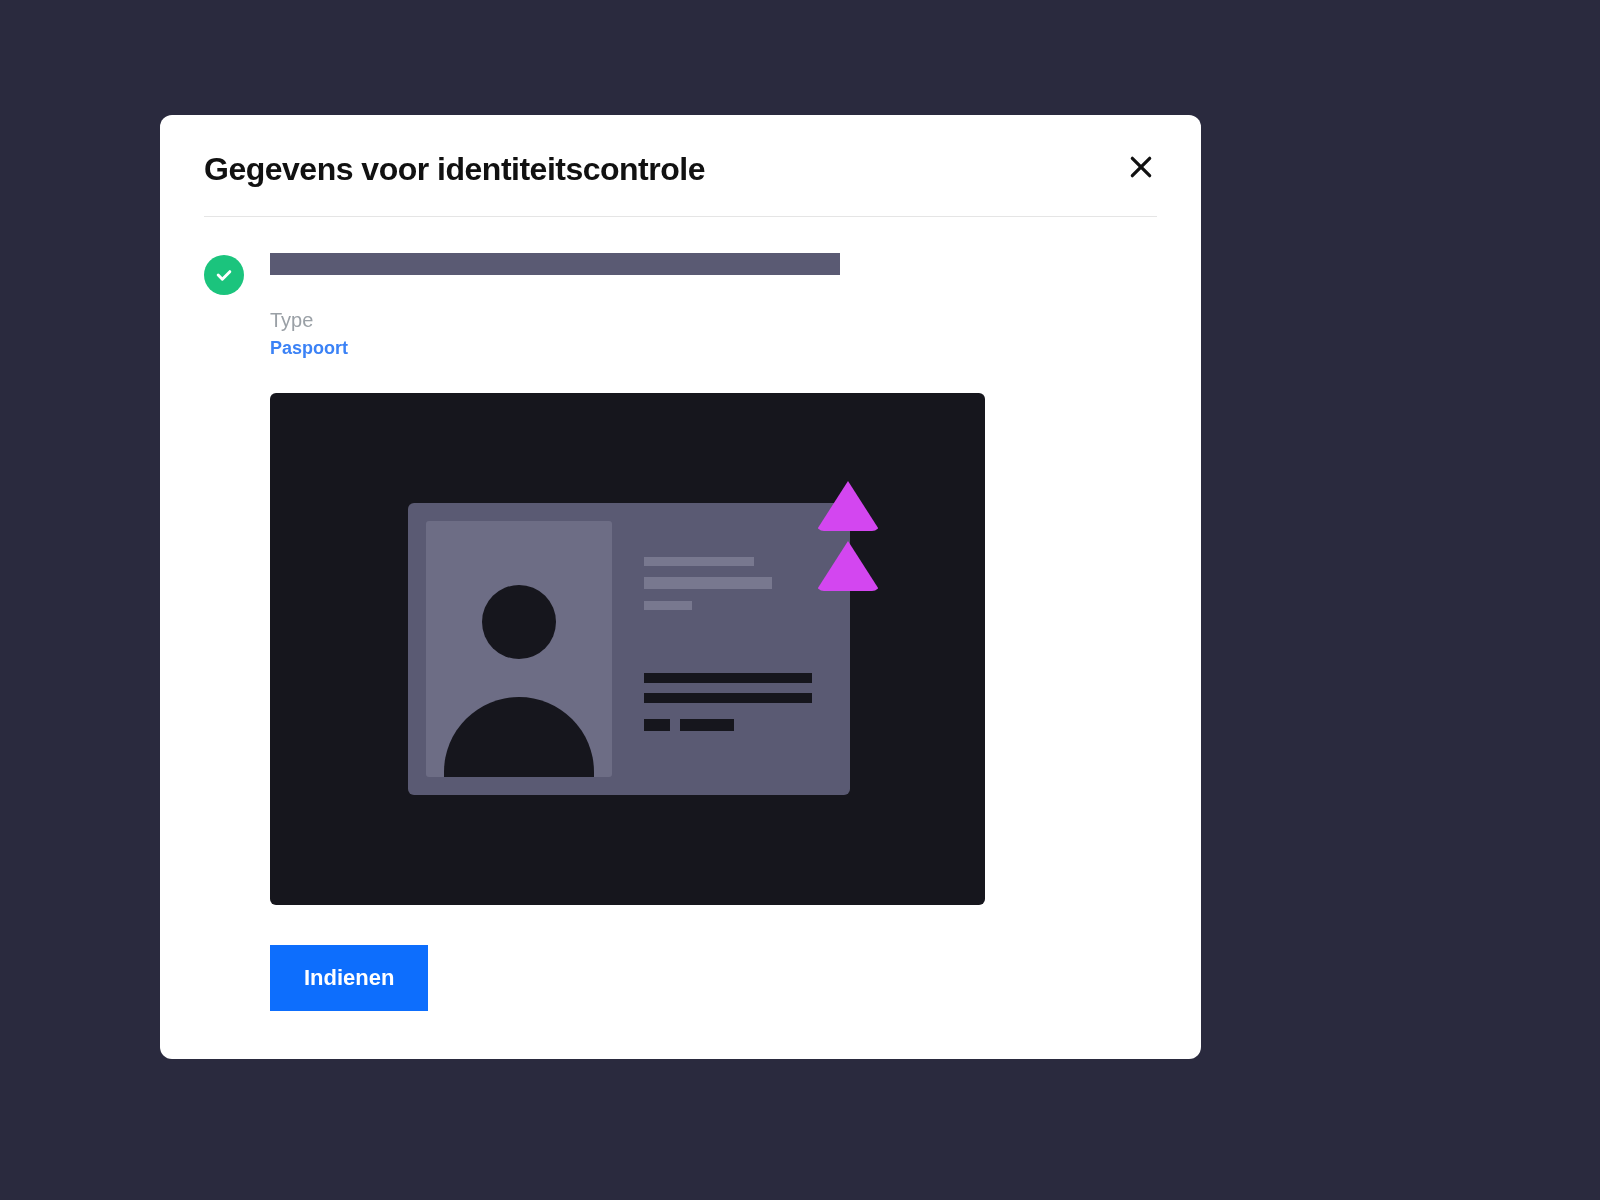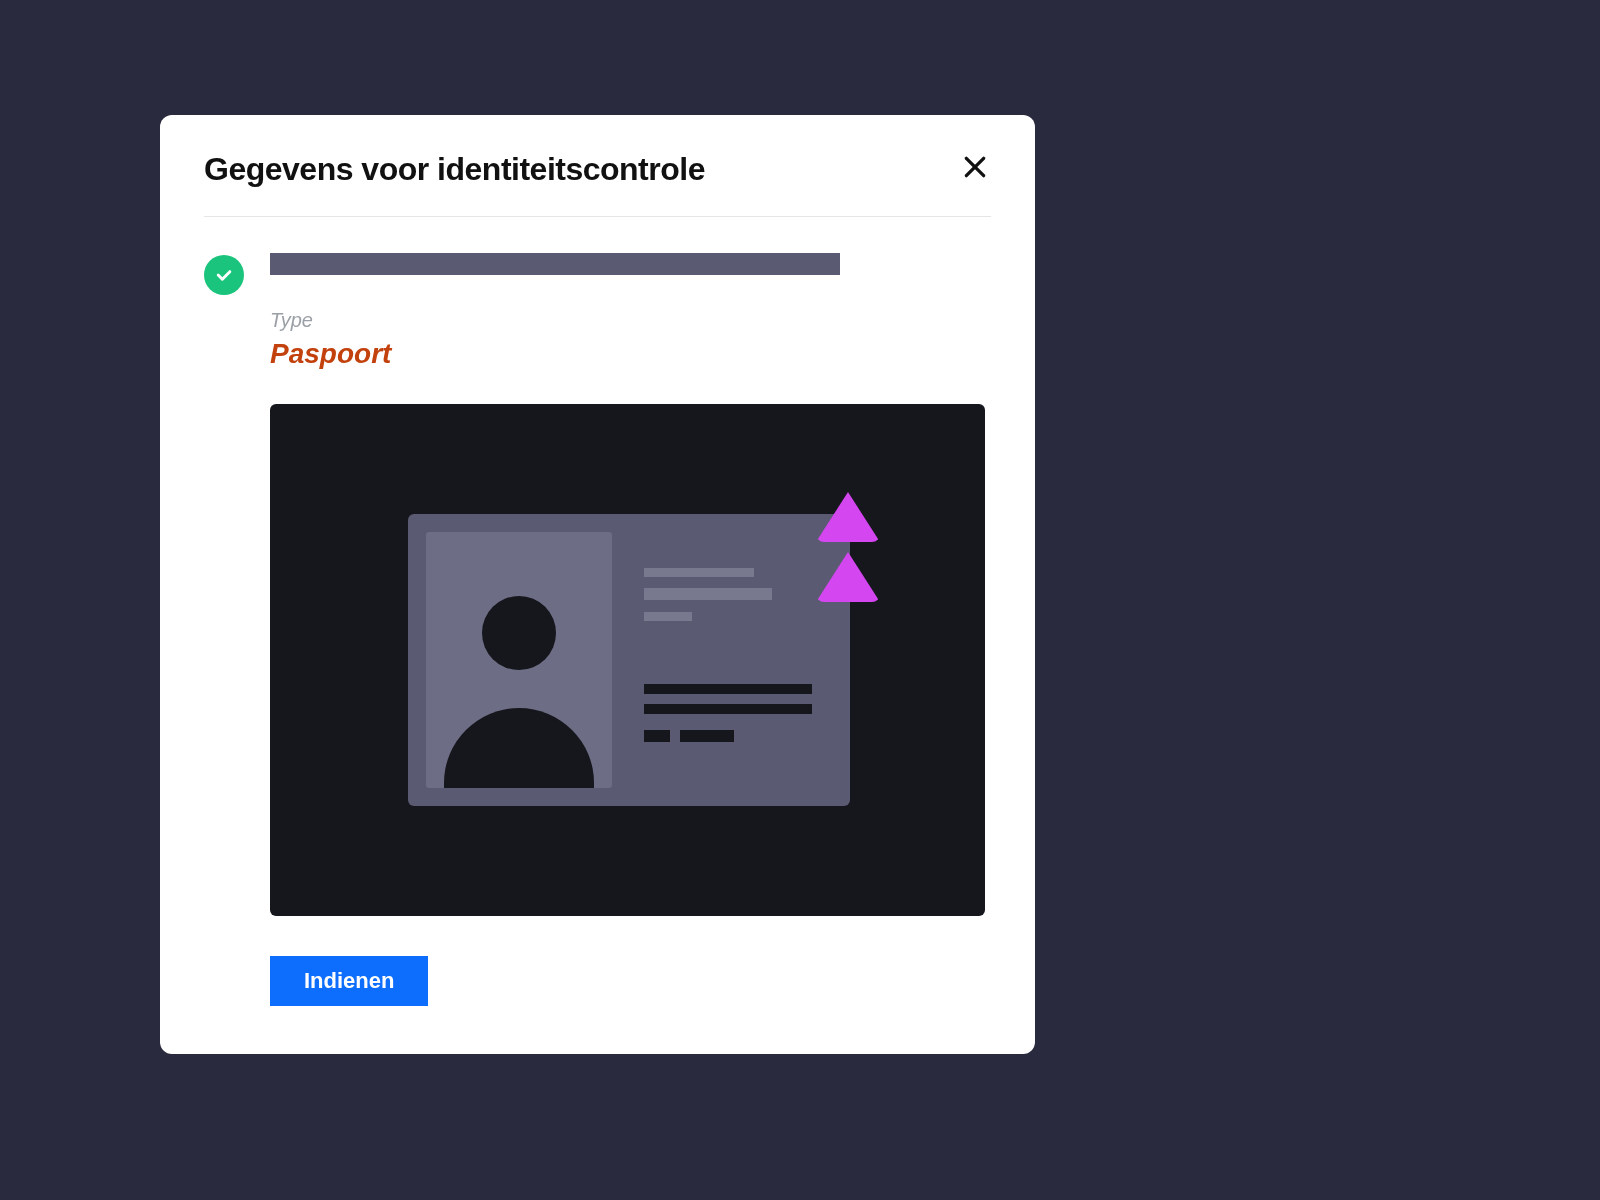"Gegevens voor identiteitscontrole" .modal { width: 875px -> 1041px }
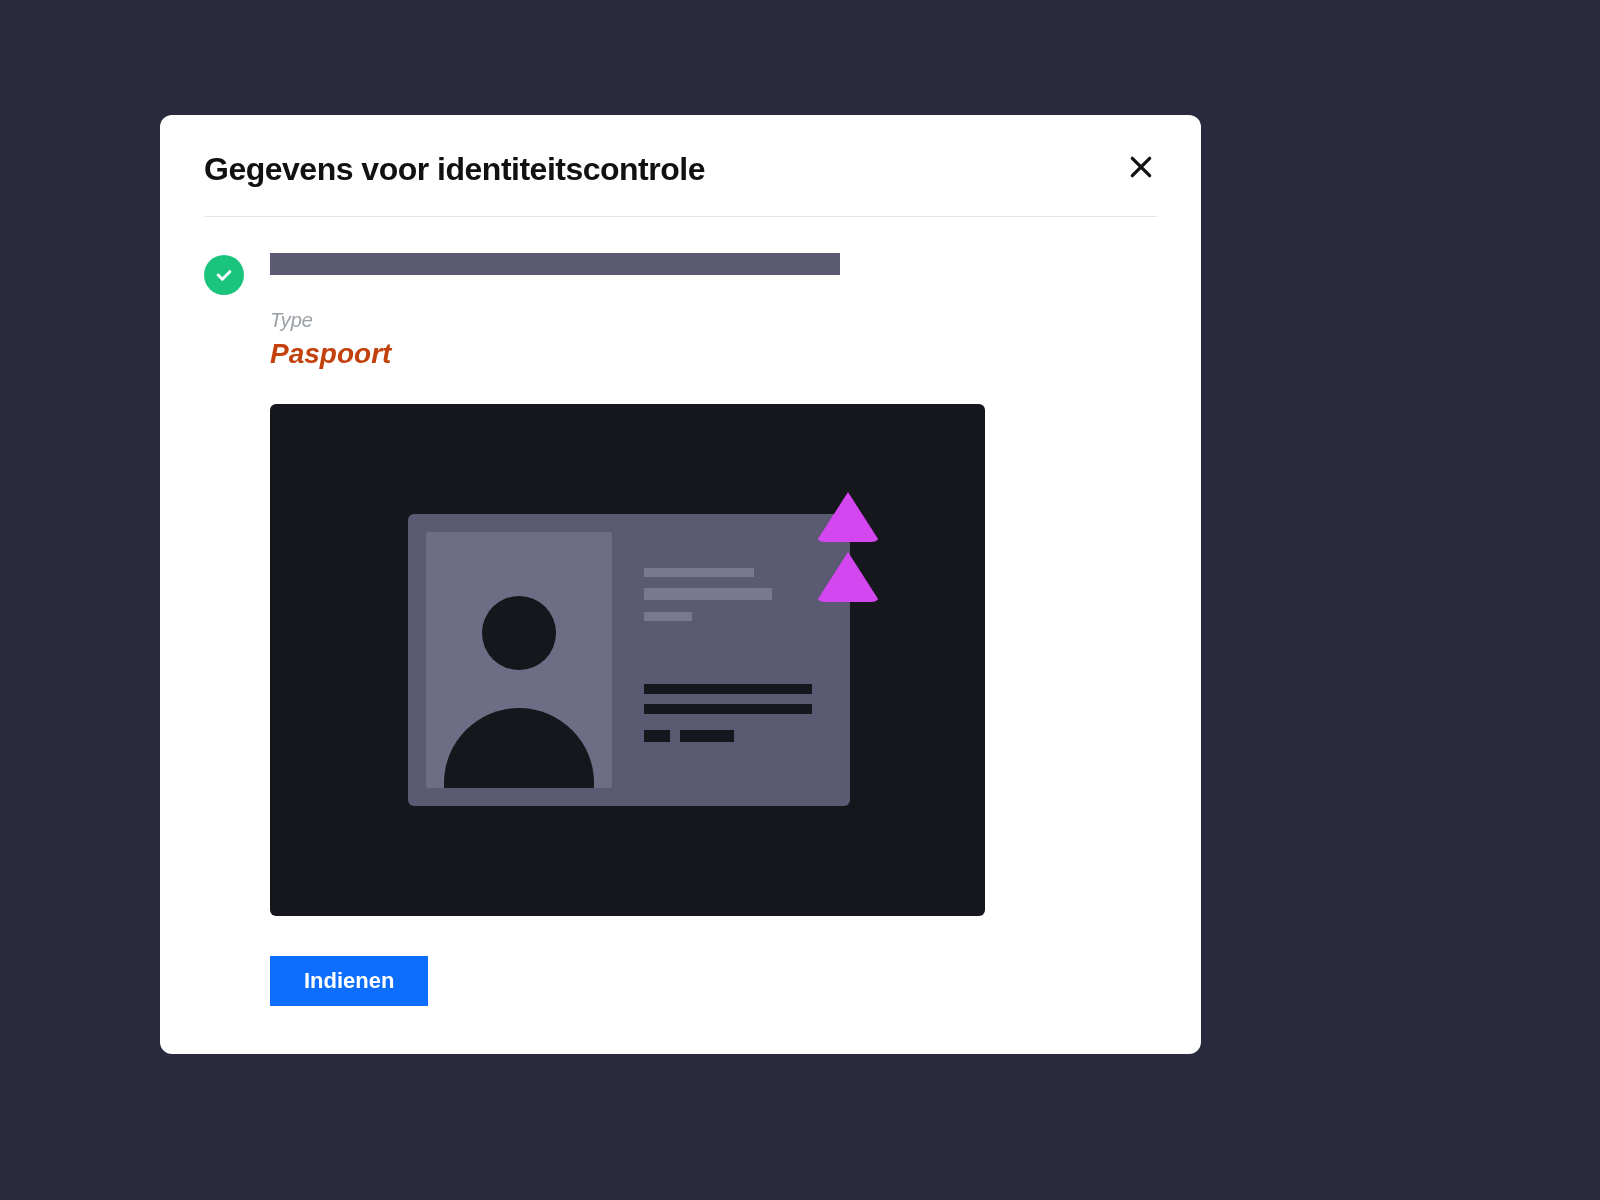"Type" .meta-item { font-style: italic -> none }
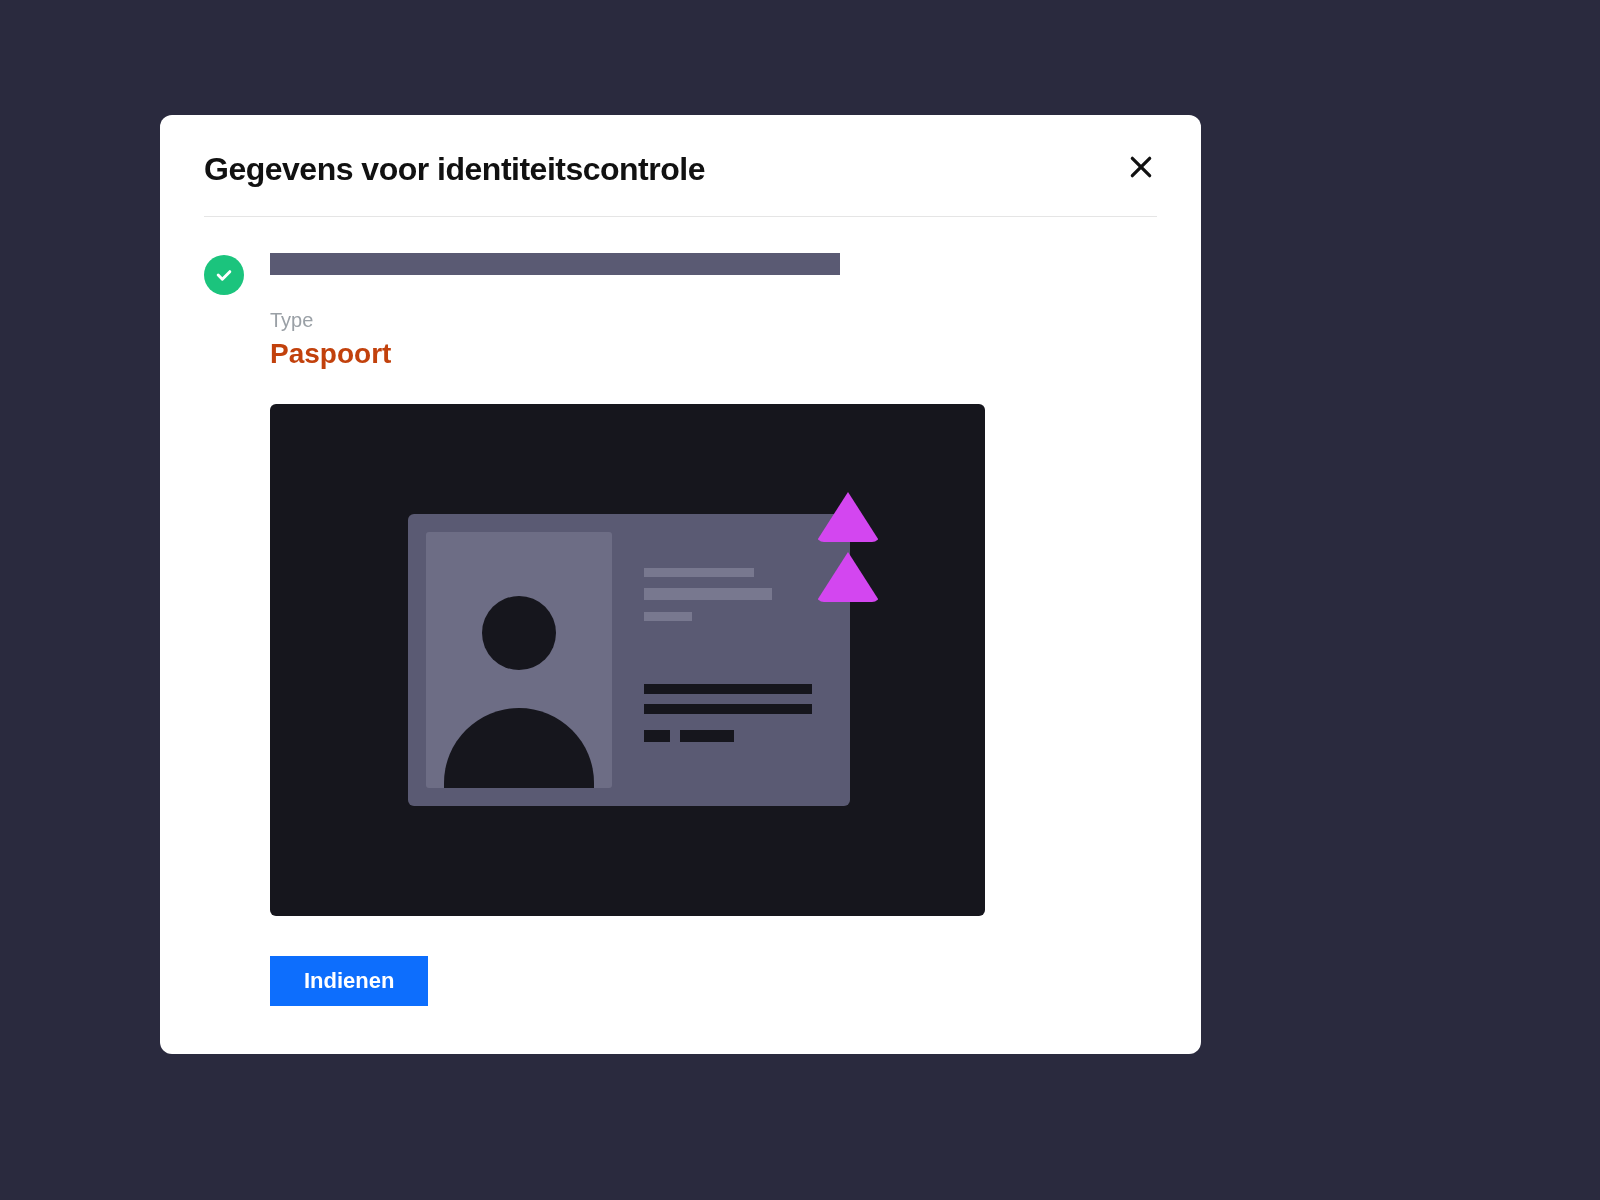"Paspoort" .meta-value { color: #c2410c -> #3b82f6; font-size: 28px -> 18px }
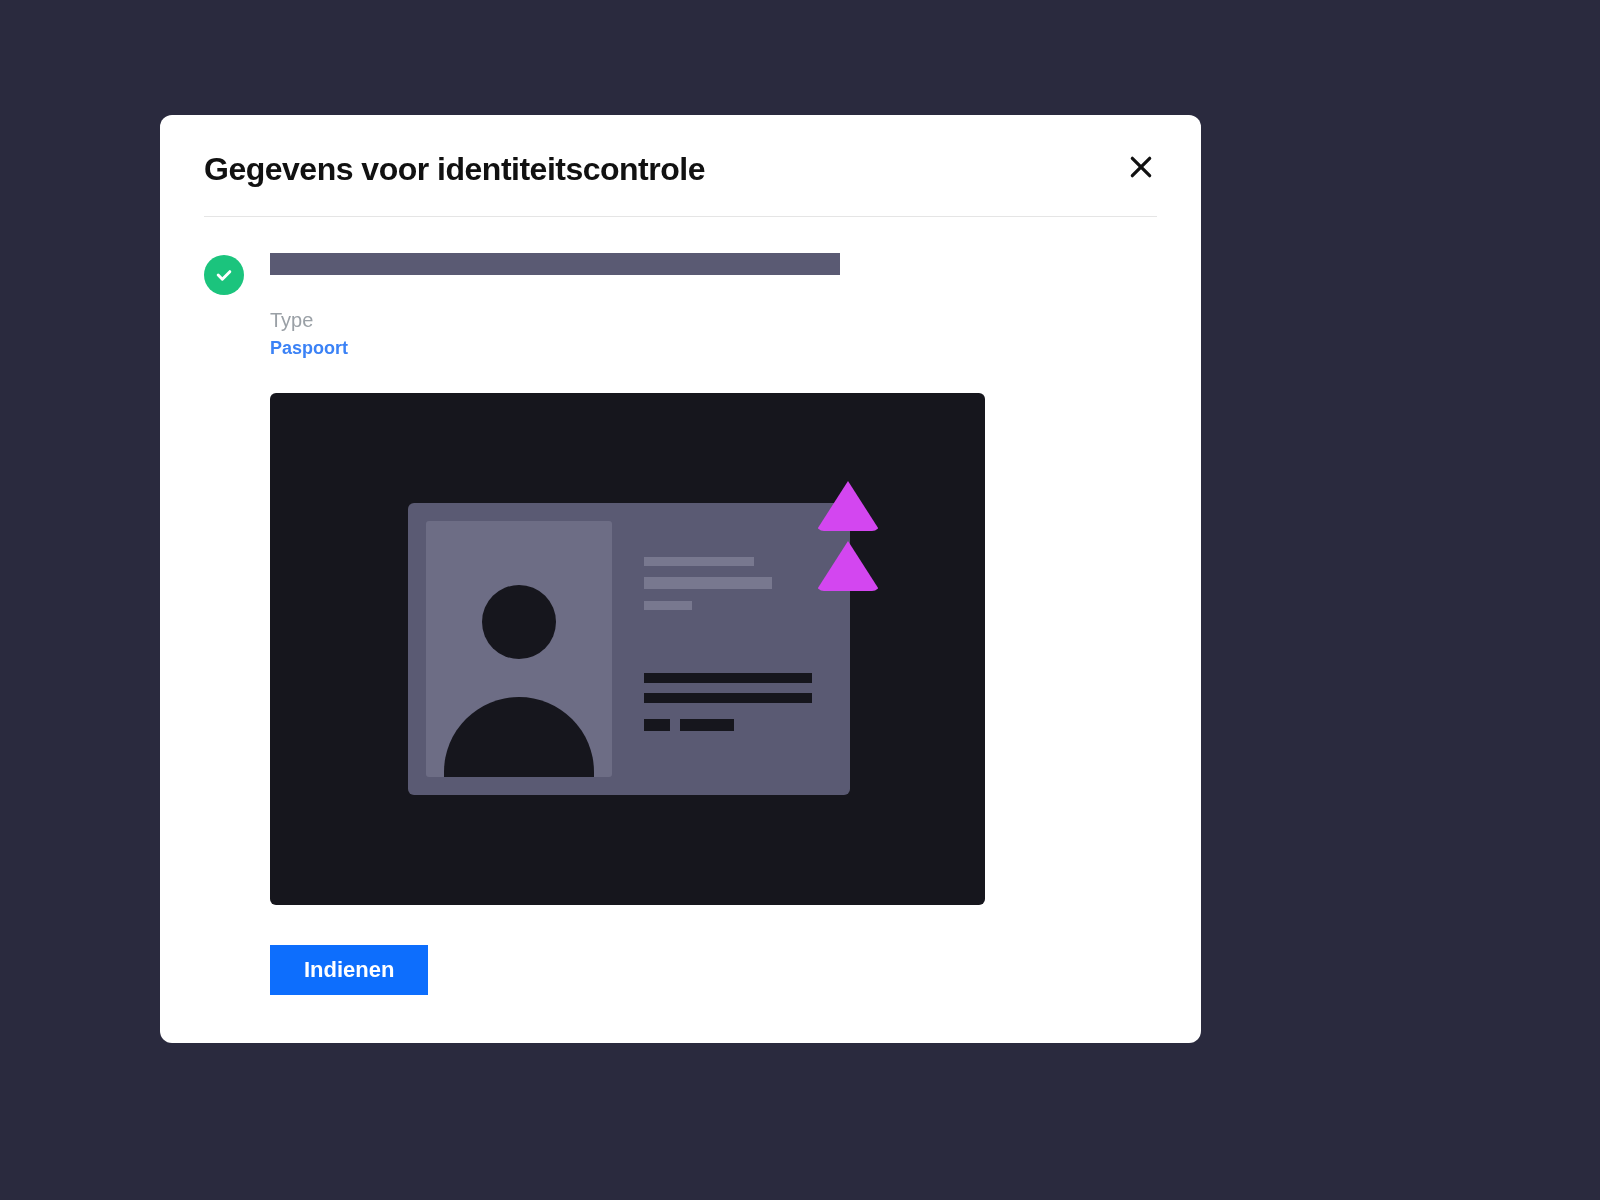"Indienen" .submit-btn { padding: 12px 34px -> 20px 34px }
